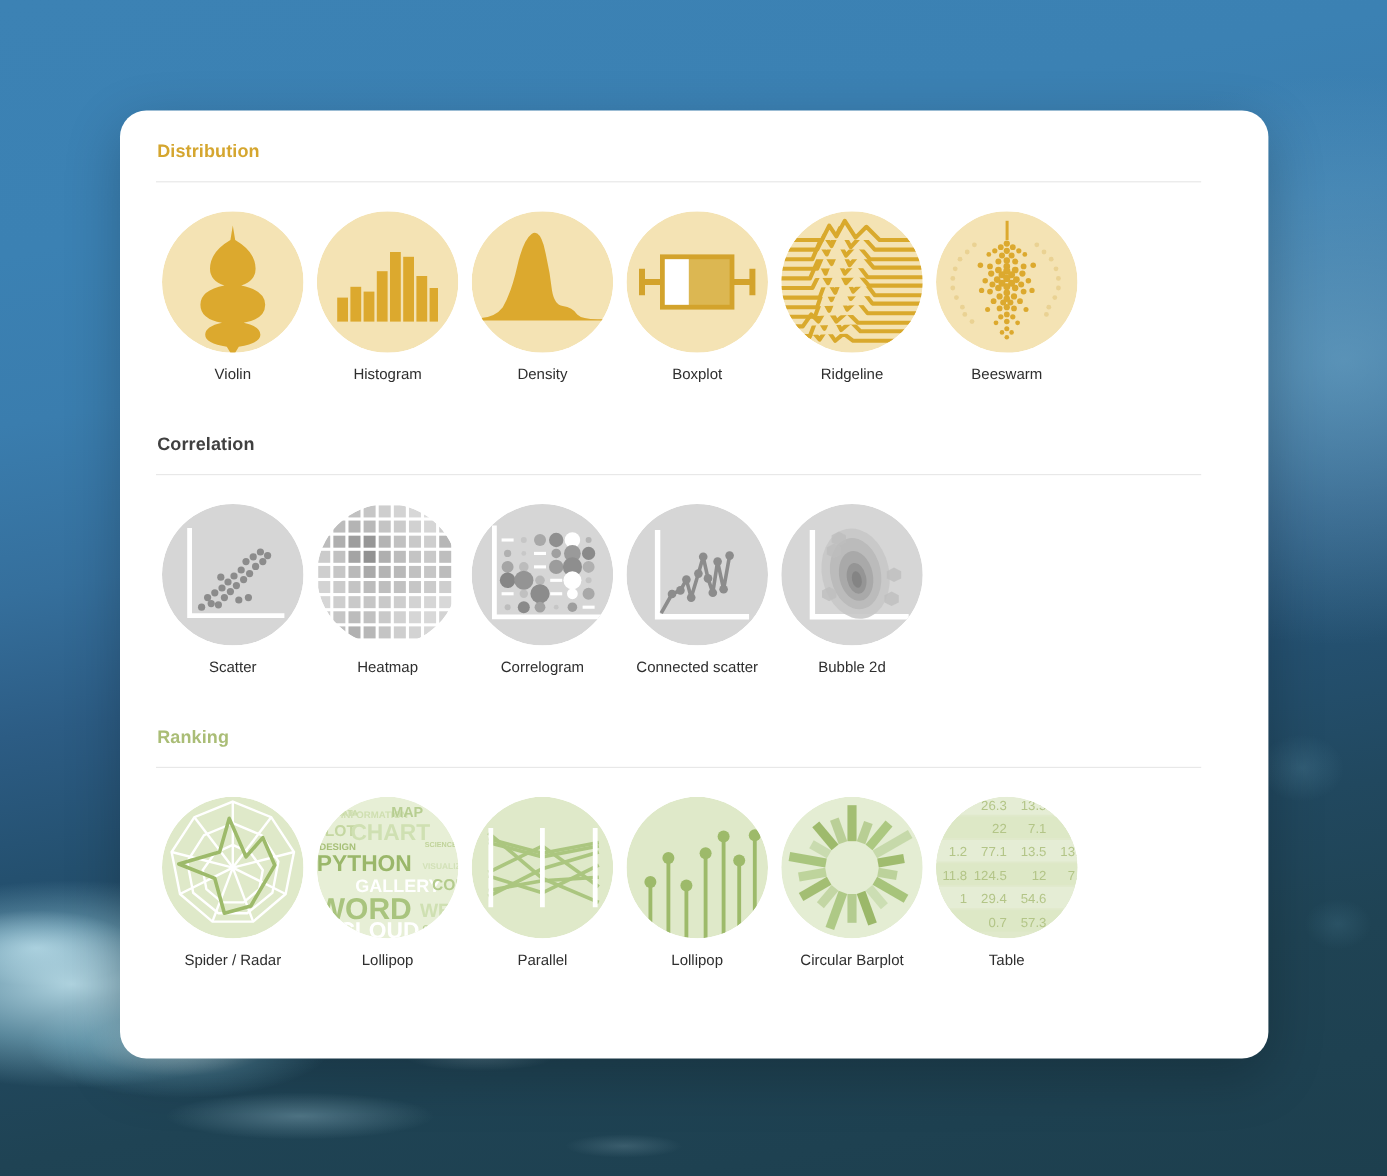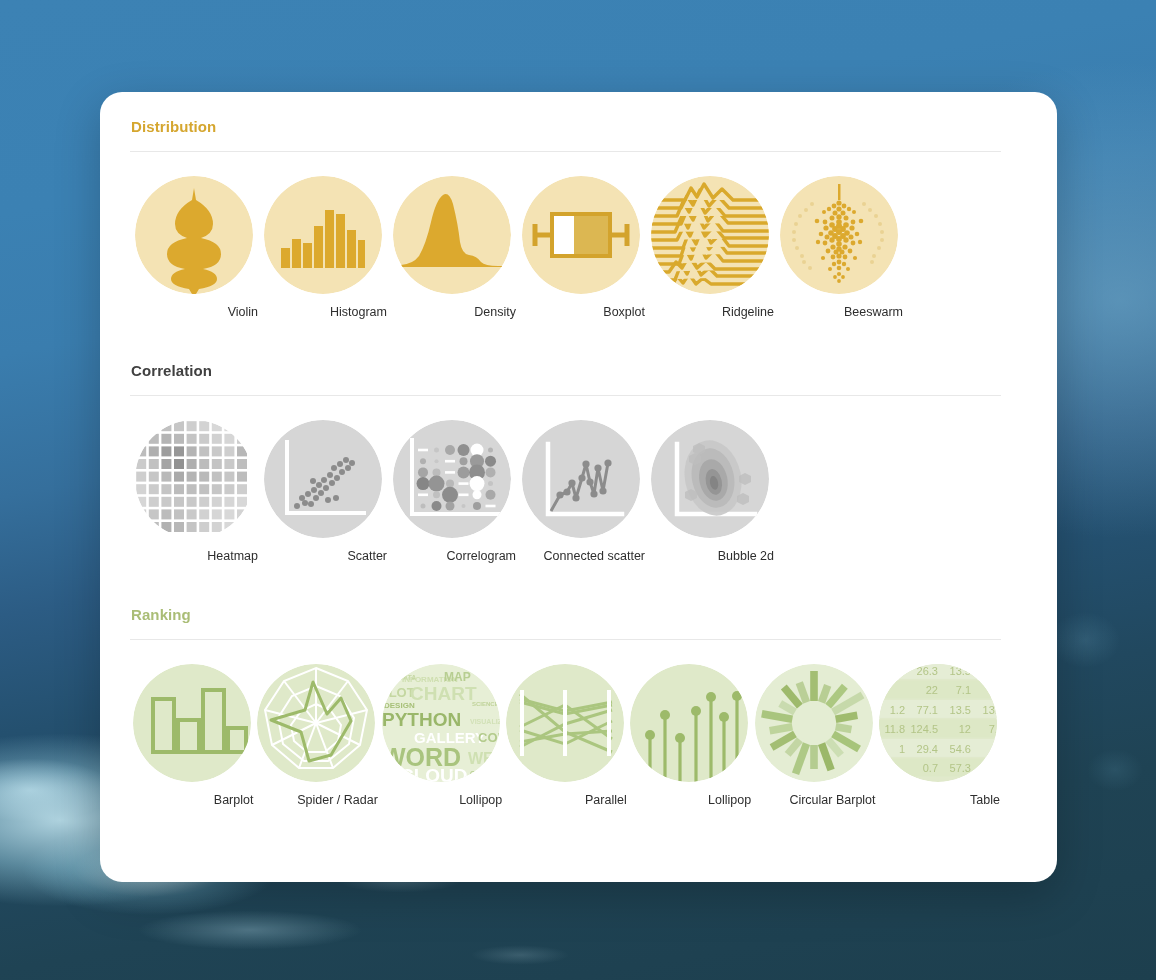"Violin" .tile { text-align: right -> center }
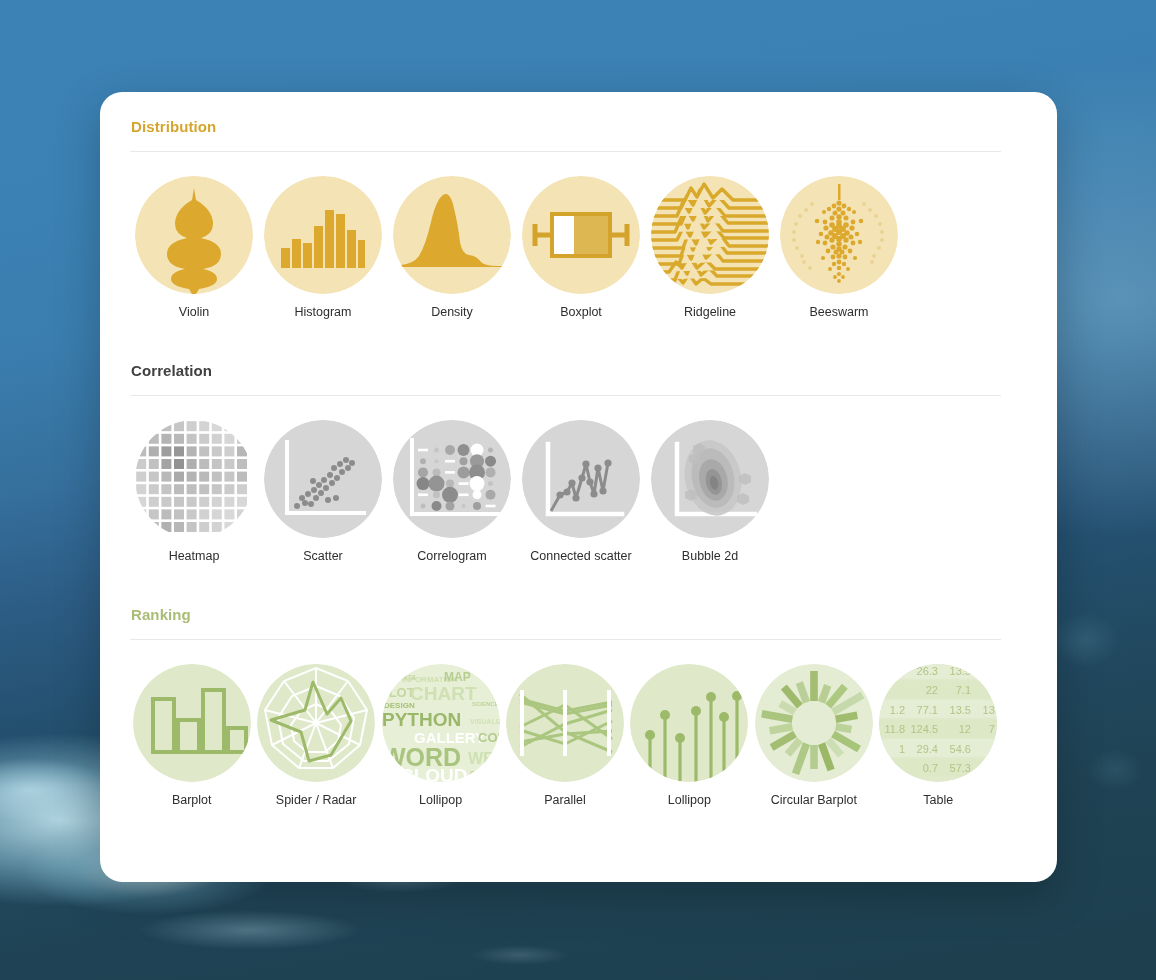"Heatmap" div.tile { order: before "Scatter" -> after "Scatter" }
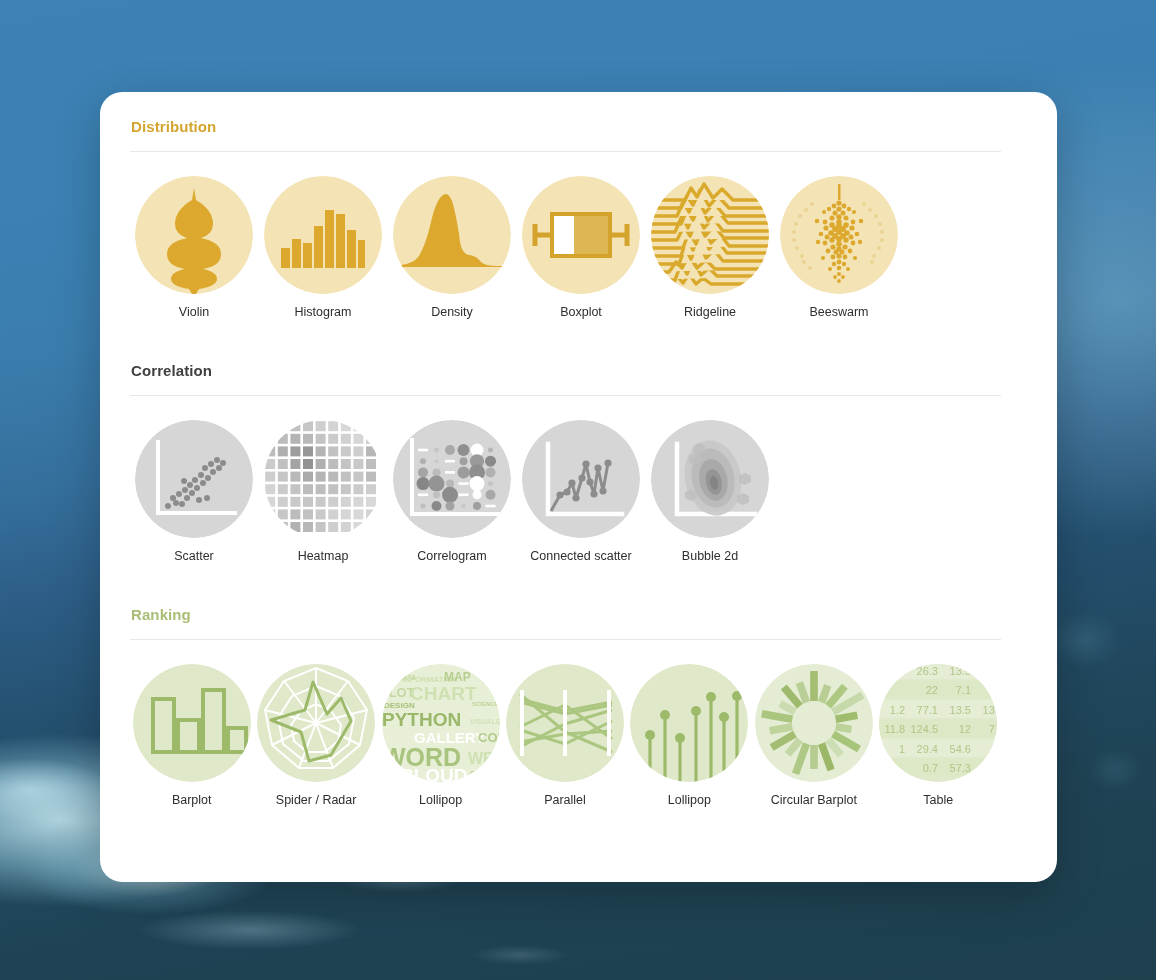"Barplot" div.tile { html: <div> <div> <svg> <circle></circle> <g> <rect></rect> <rect></rect> <rect></rect> <rect></rect> </g> </svg> </div> <div>Barplot</div> </div> -> none }
